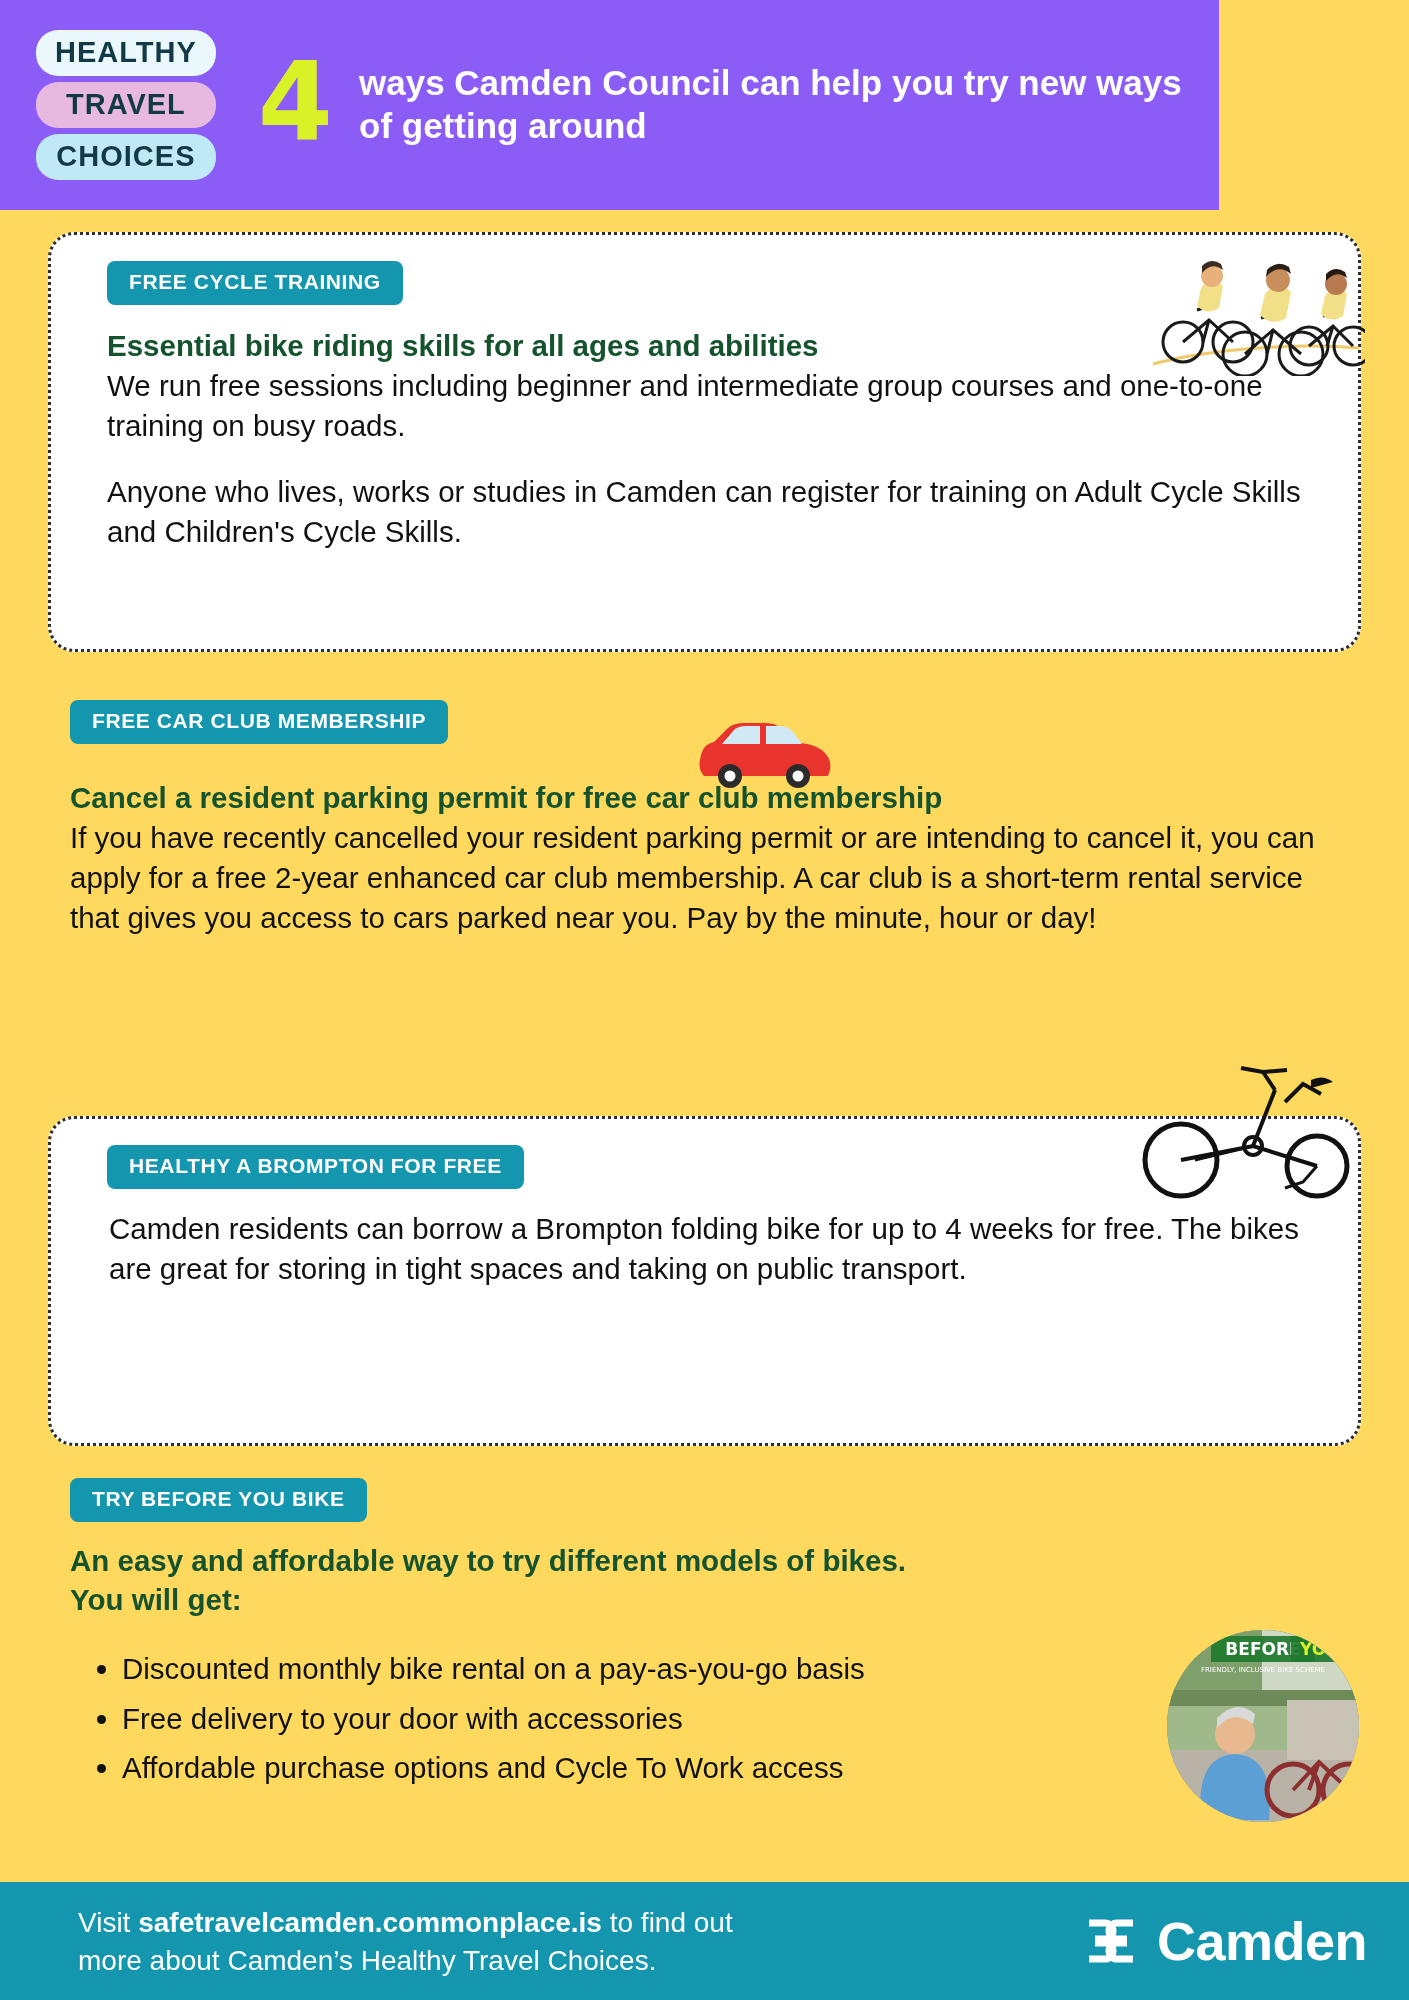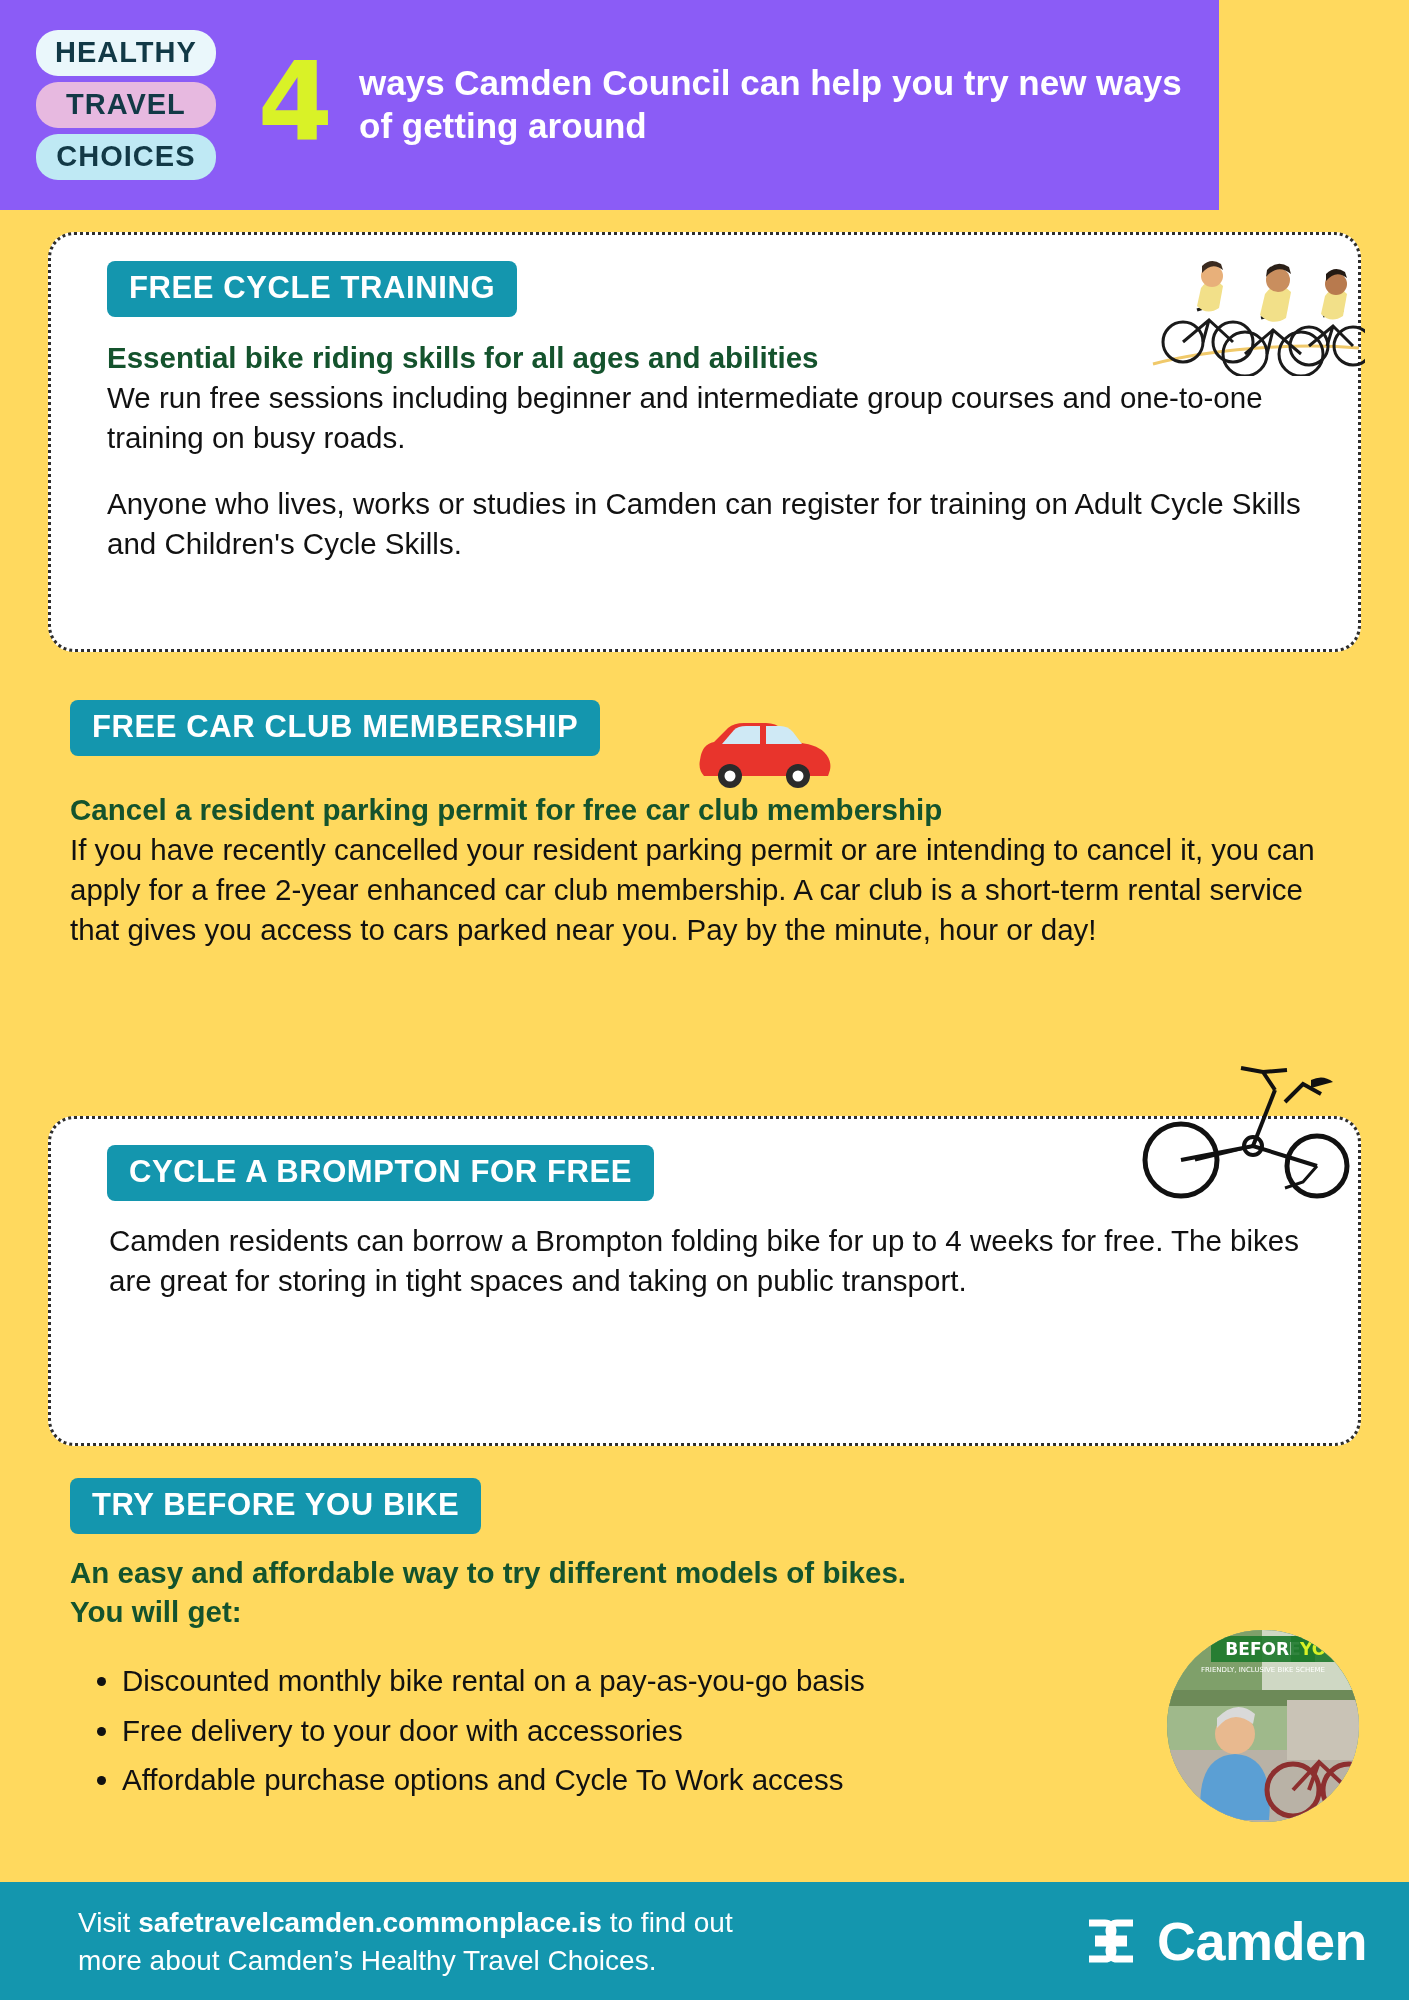"FREE CYCLE TRAINING" .tag { font-size: 31px -> 21px }
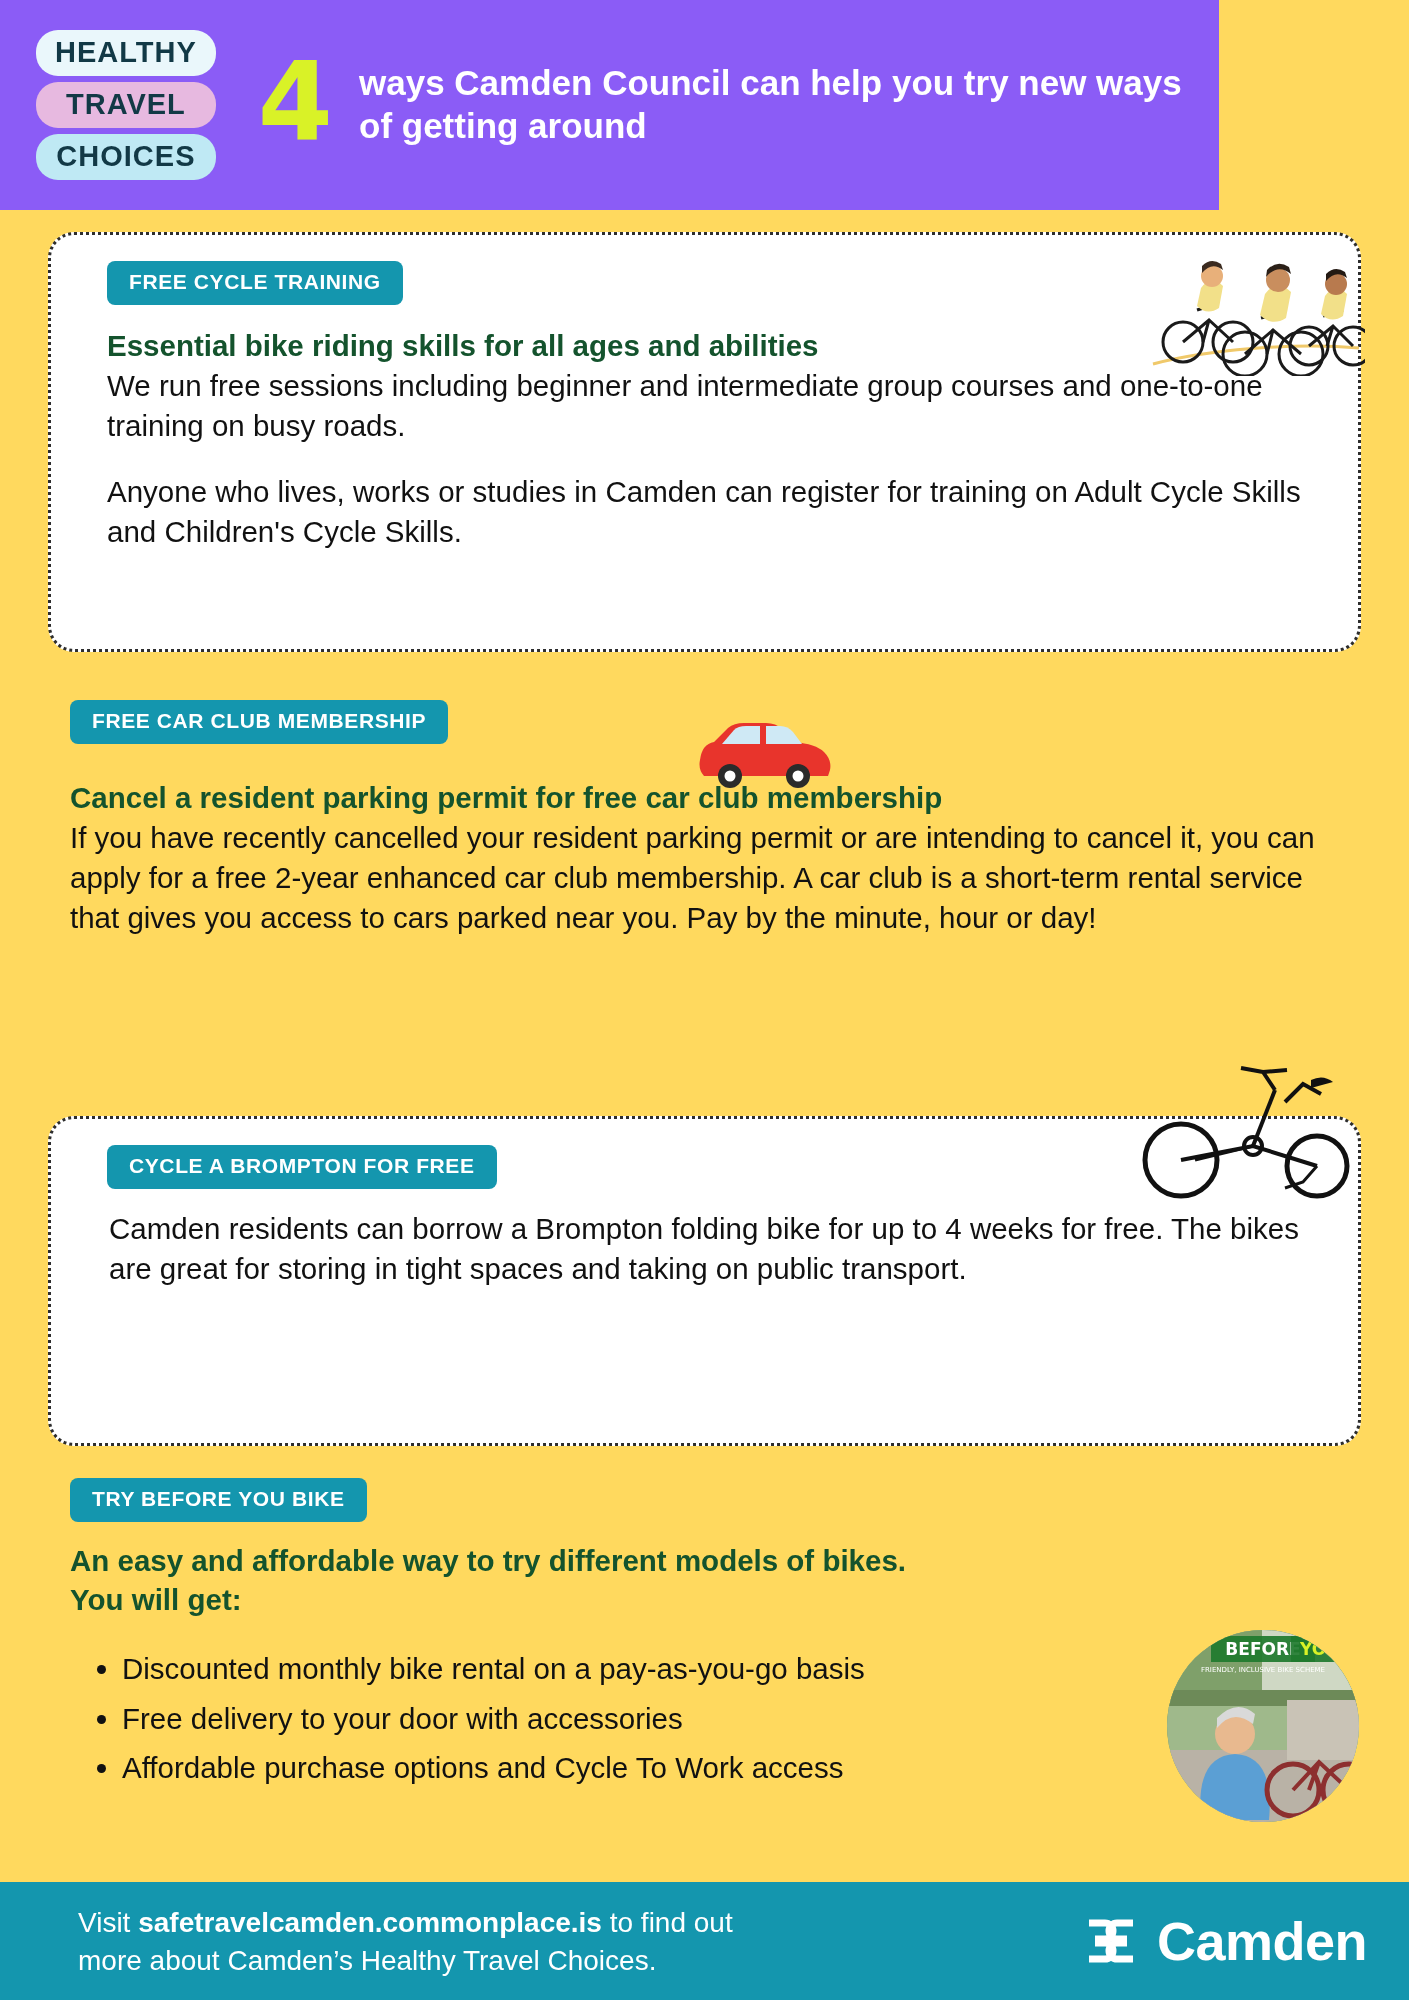"CYCLE A BROMPTON FOR FREE" div.tag { text: CYCLE -> HEALTHY }
